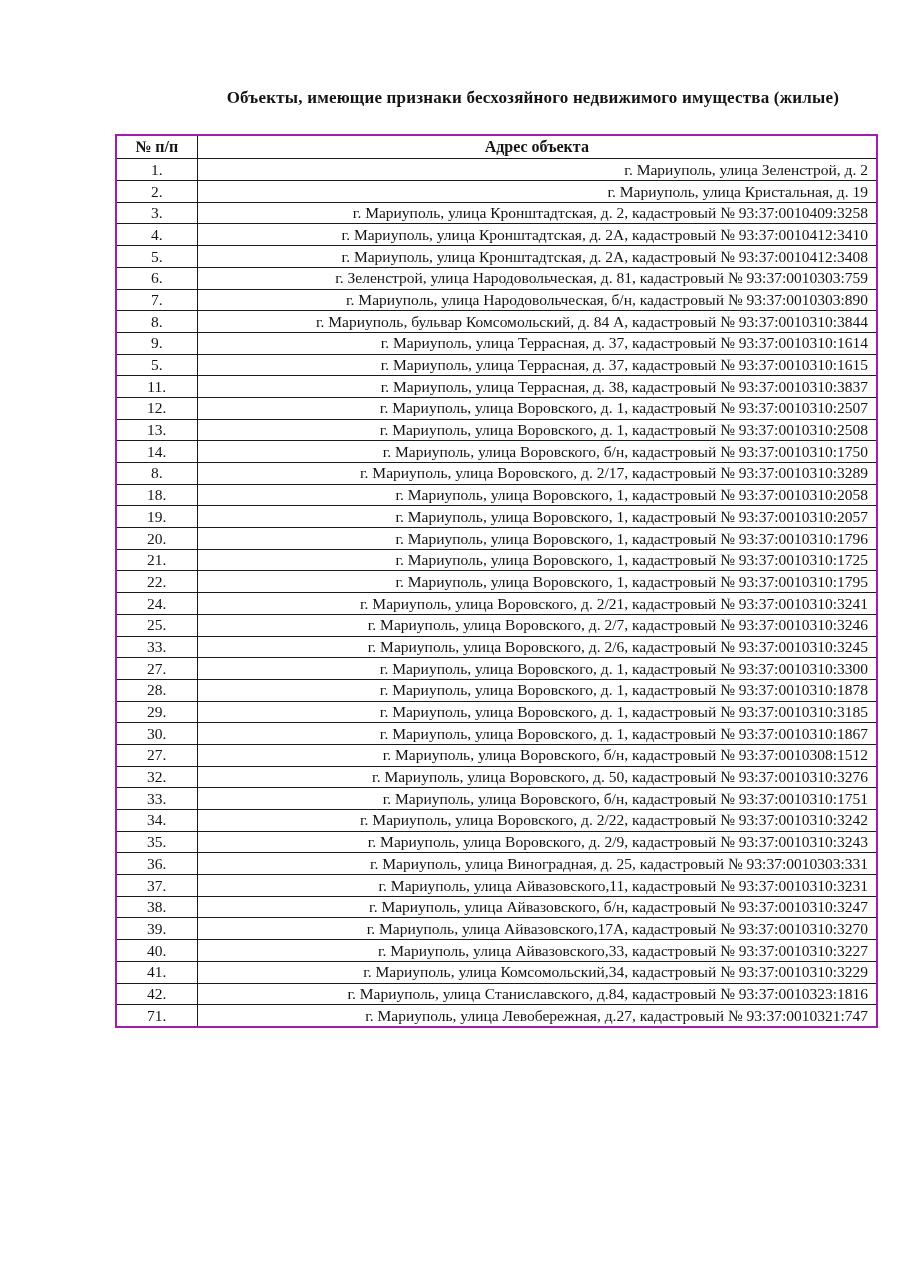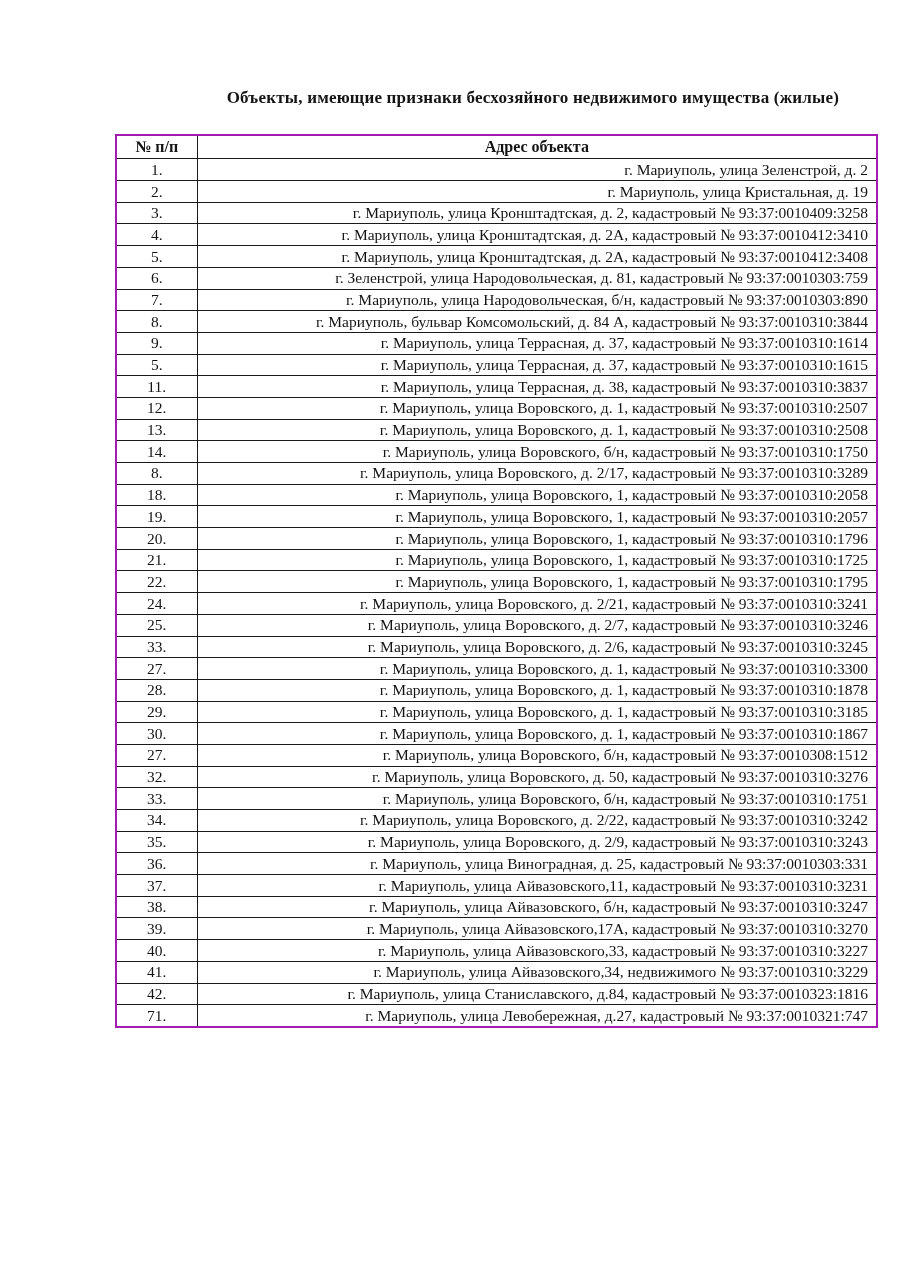"г. Мариуполь, улица Айвазовского,34," td.cell-addr { text: Айвазовского,34, недвижимого -> Комсомольский,34, кадастровый }
